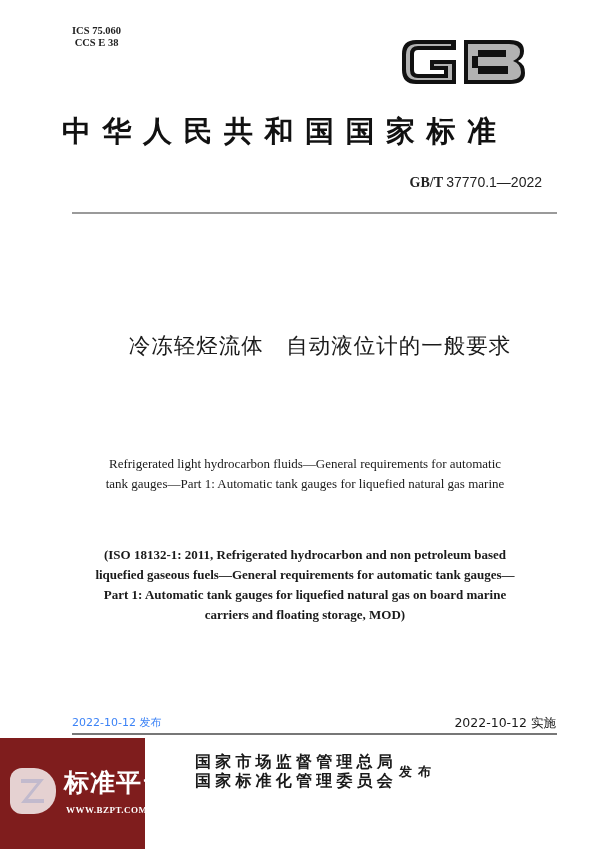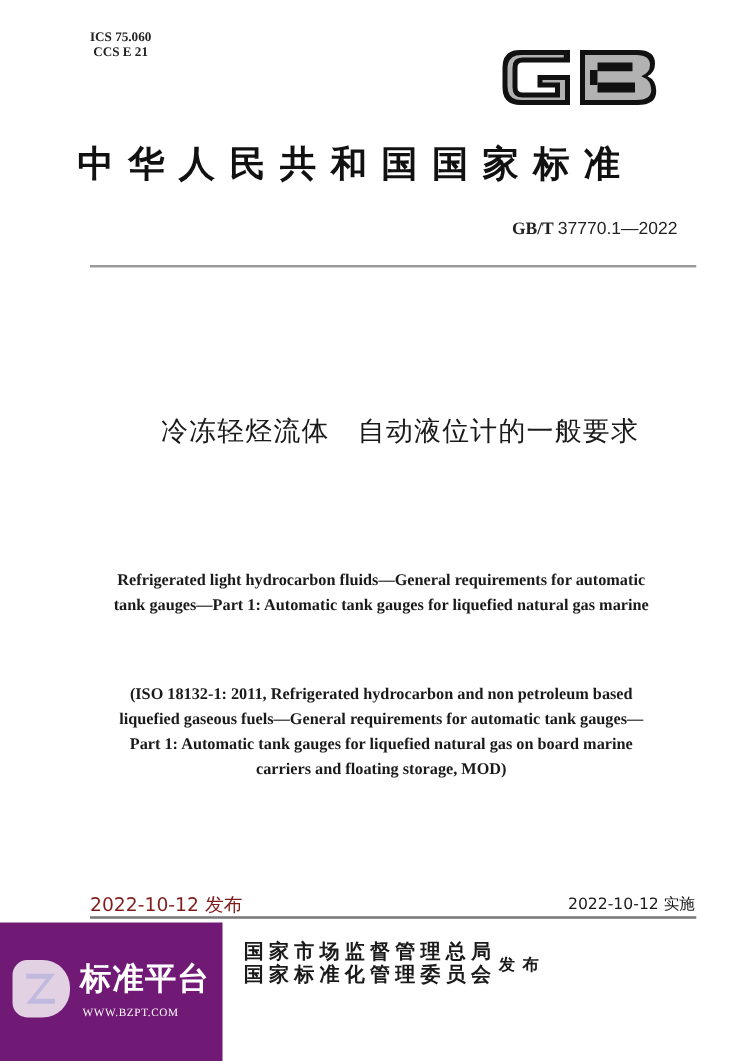"CCS E 21" span { text: 21 -> 38 }
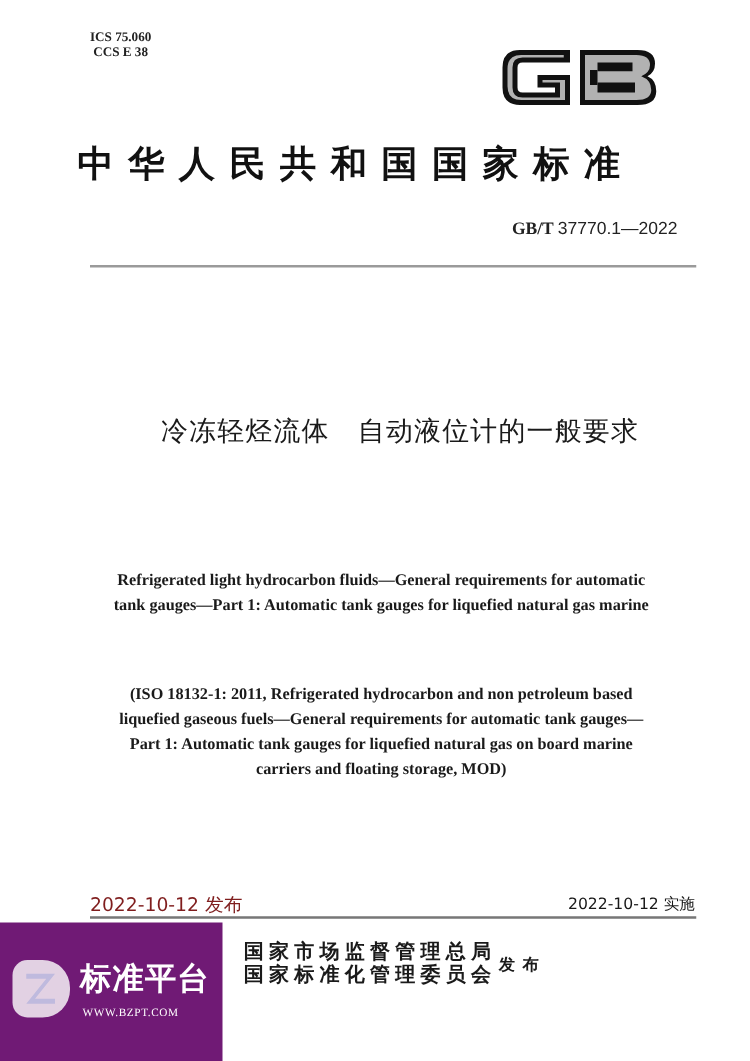"Refrigerated light hydrocarbon" .en-title { font-weight: bold -> normal }
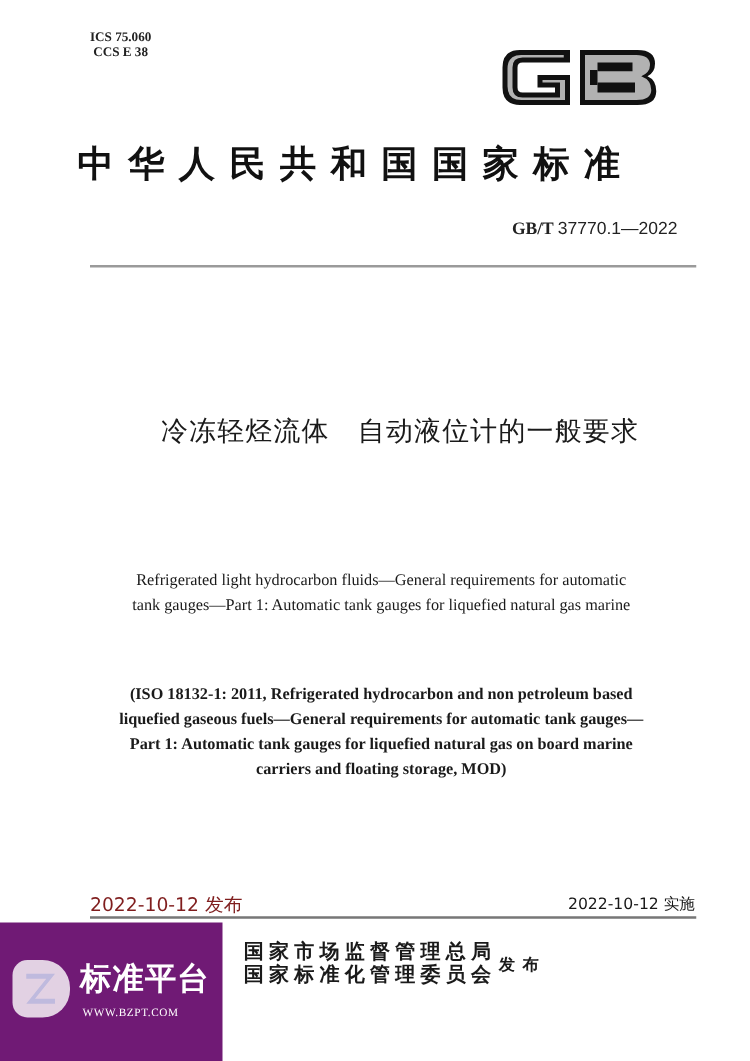"2022-10-12 发布" .date-left { color: #7f1d1d -> #3b82f6; font-size: 15px -> 11px }
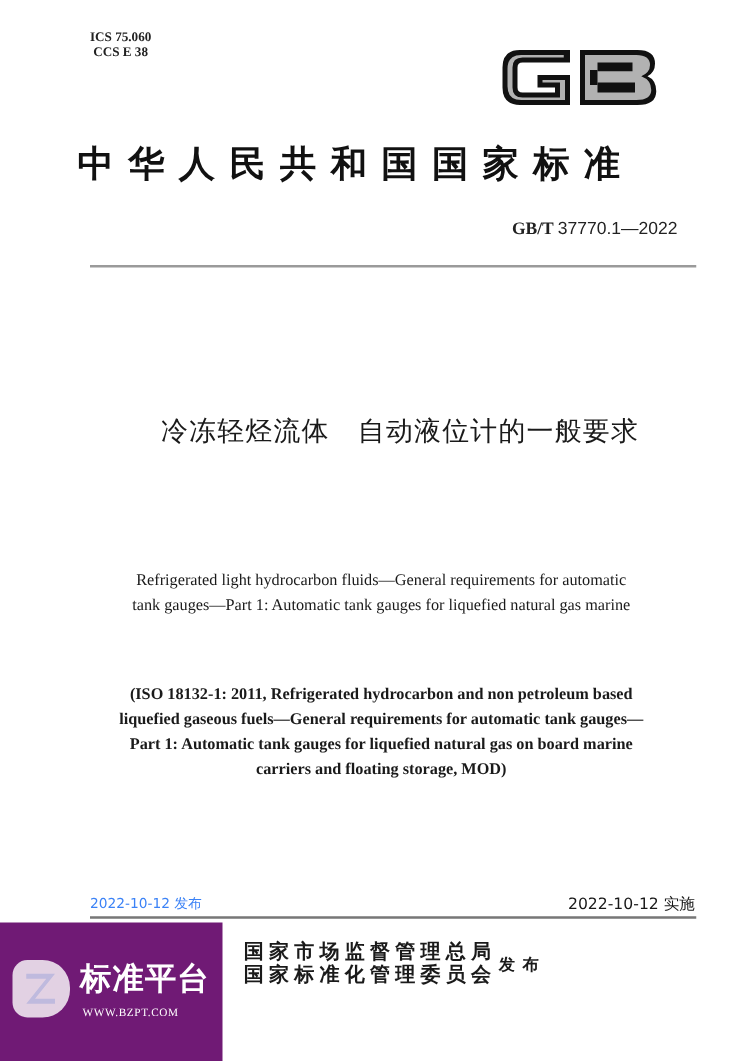"标准平台" .watermark { background: #701a75 -> #7f1d1d; width: 178px -> 145px }
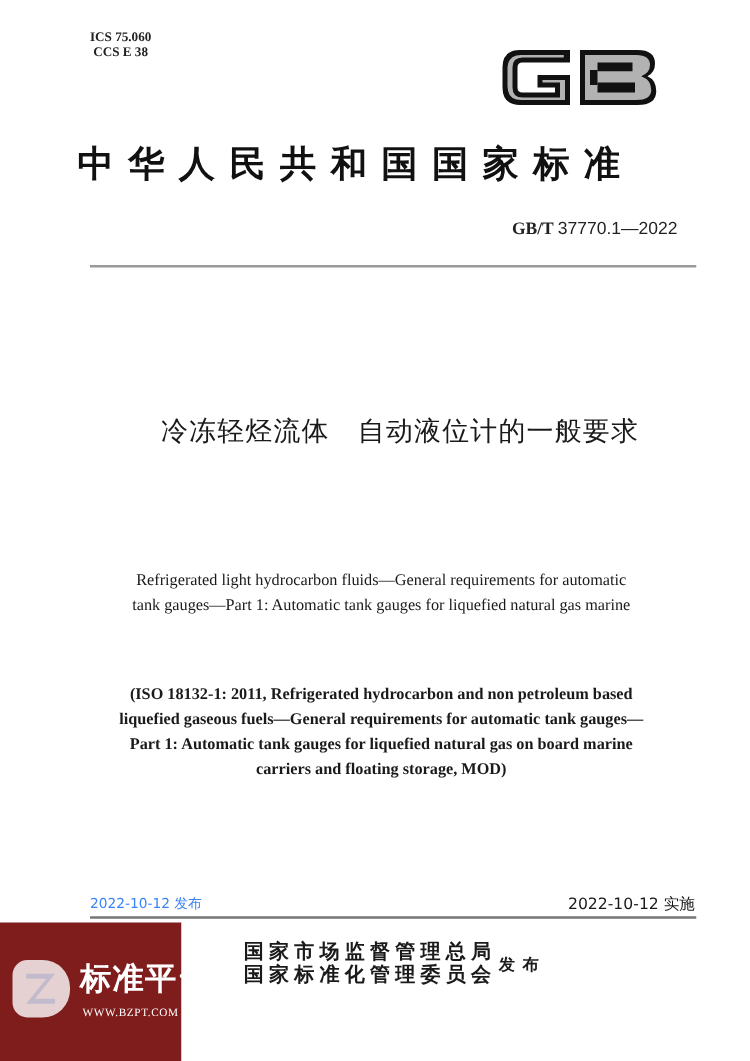"WWW.BZPT.COM" .wm-url { font-weight: normal -> bold }
